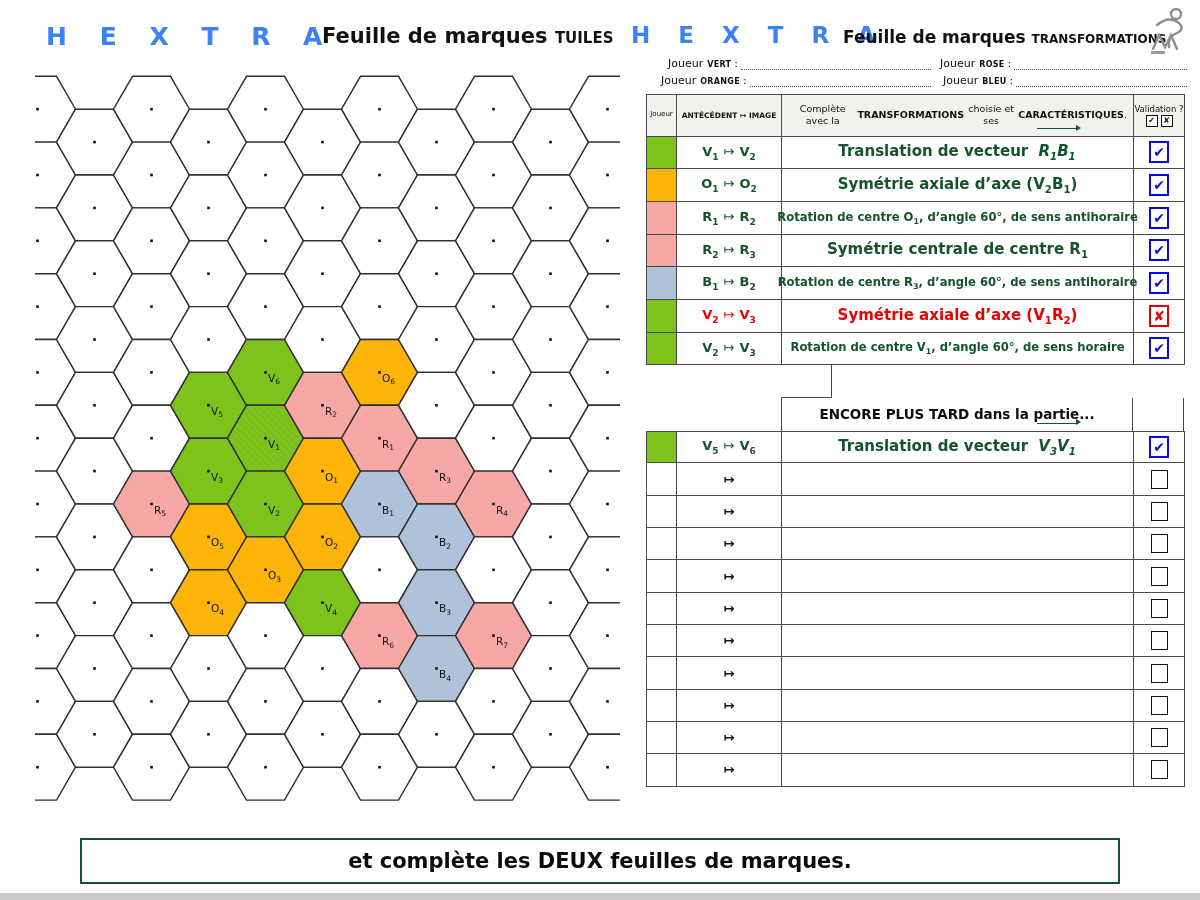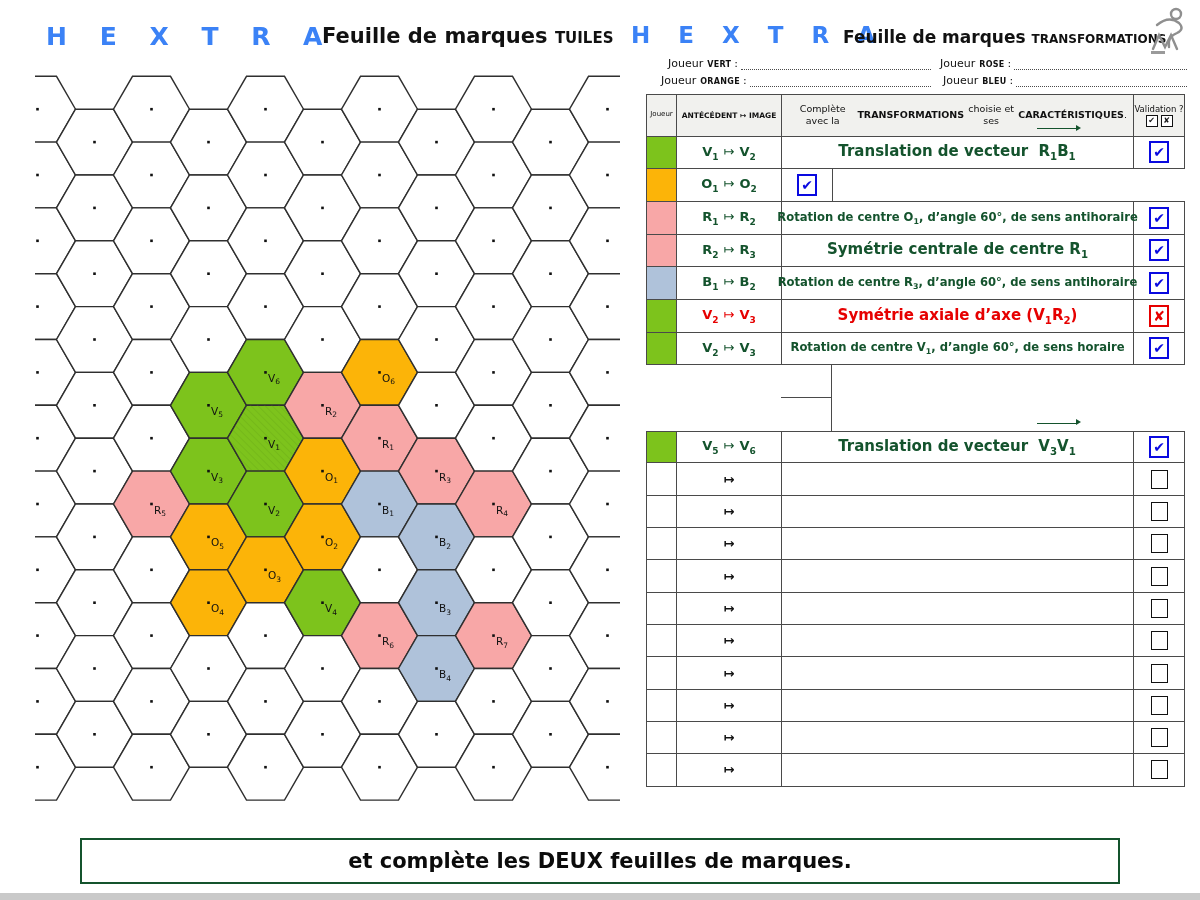"R1B1" .vec { font-style: none -> italic }
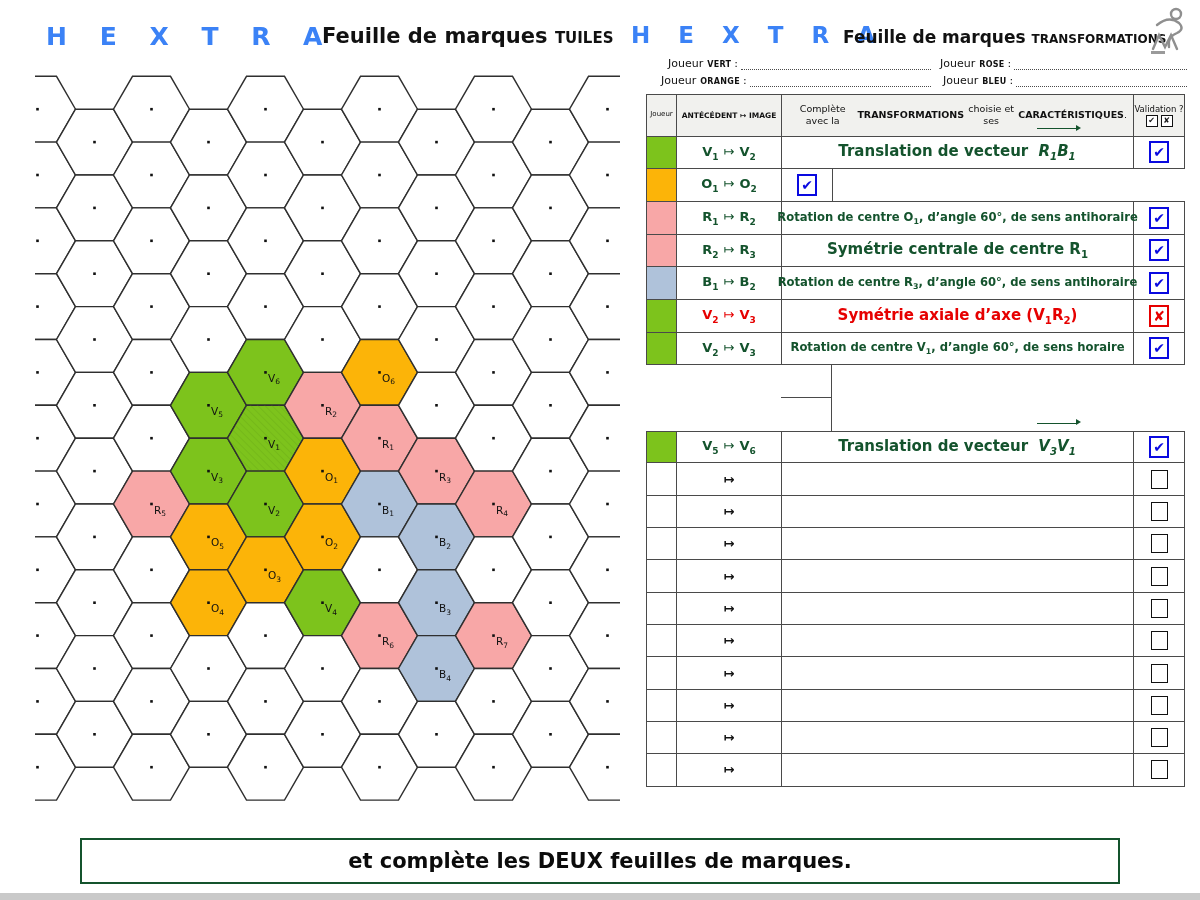"Symétrie axiale d’axe (V2B1)" div.td { html: none -> <div> <span>Symétrie axiale d’axe (V<sub>2</sub>B<sub>1</sub>)</span> </div> }
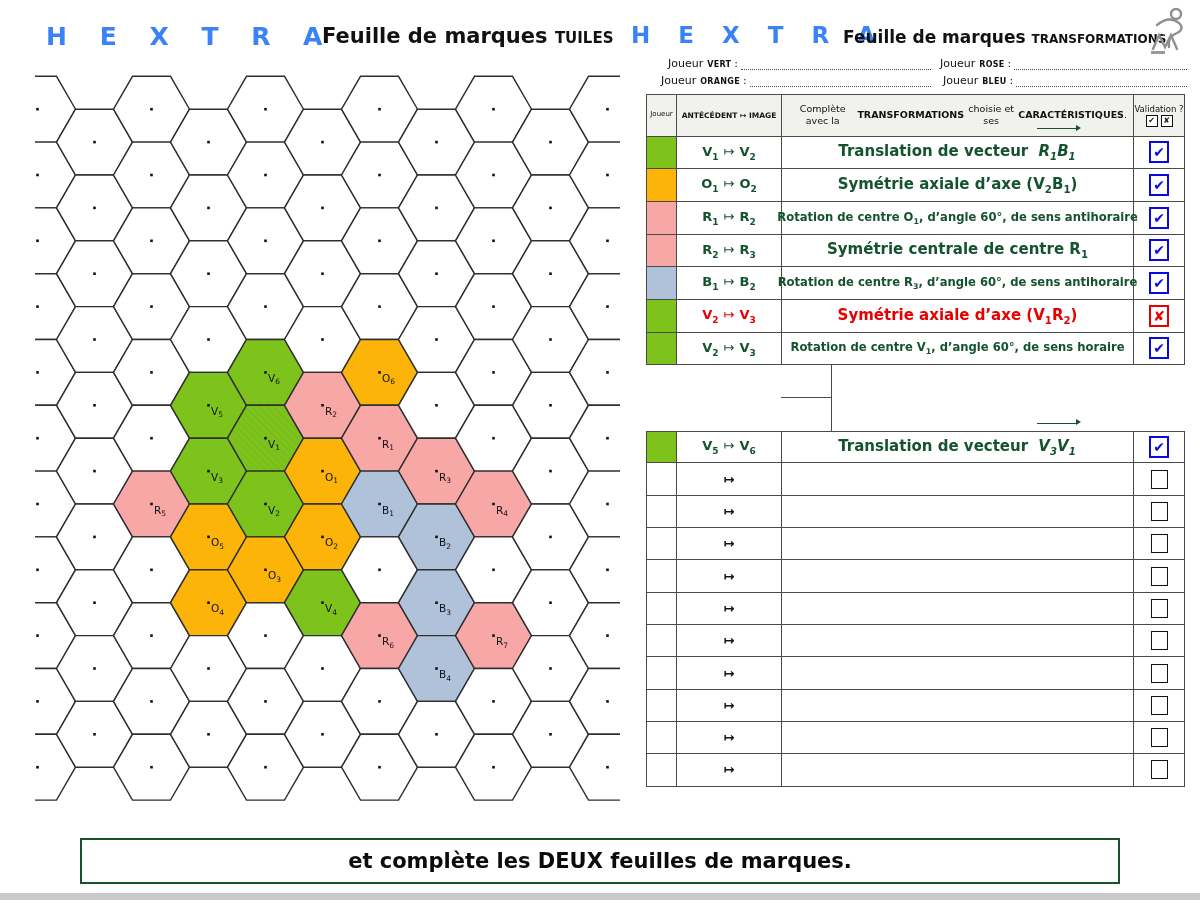"ENCORE PLUS TARD dans la" div.td { html: none -> <div>ENCORE PLUS TARD dans la partie...</div> }
